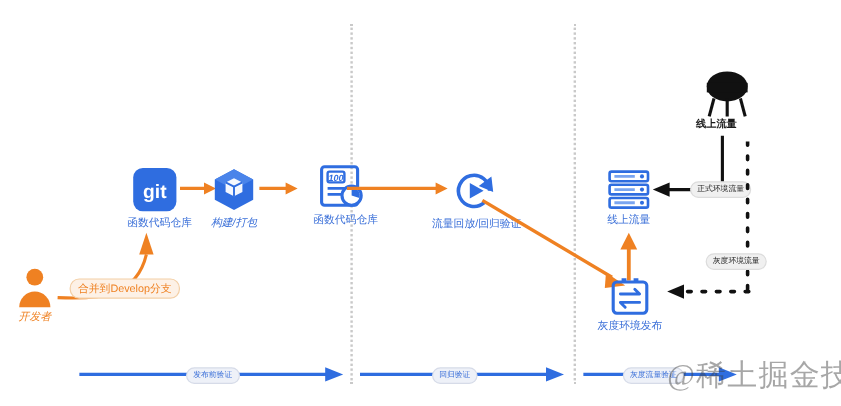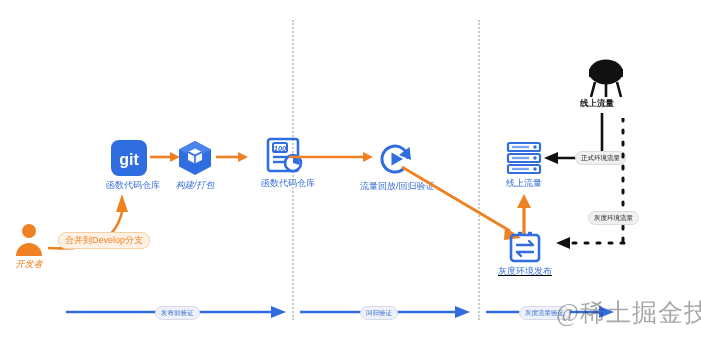"灰度环境发布" div.abs { text-decoration: underline -> none }
